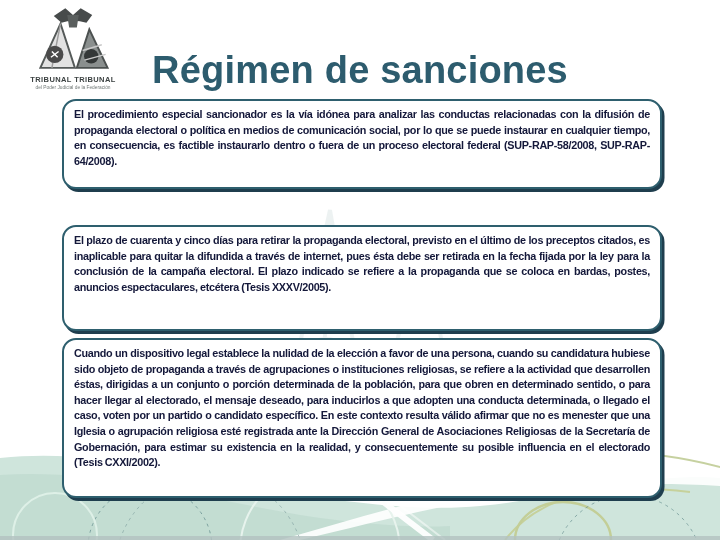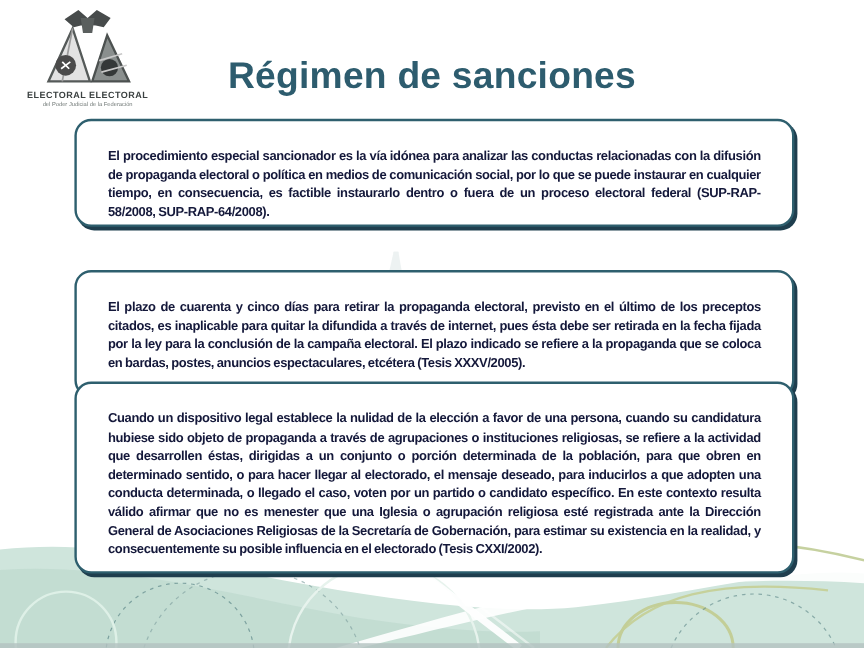"ELECTORAL ELECTORAL" div.logo-line1 { text: ELECTORAL ELECTORAL -> TRIBUNAL TRIBUNAL }
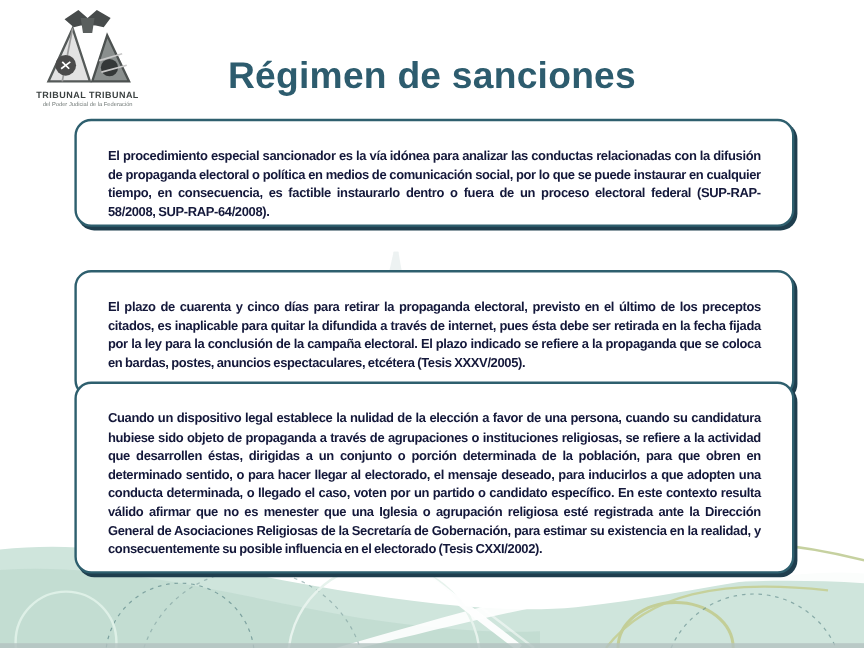"Régimen de sanciones" .title { font-size: 31px -> 38px }
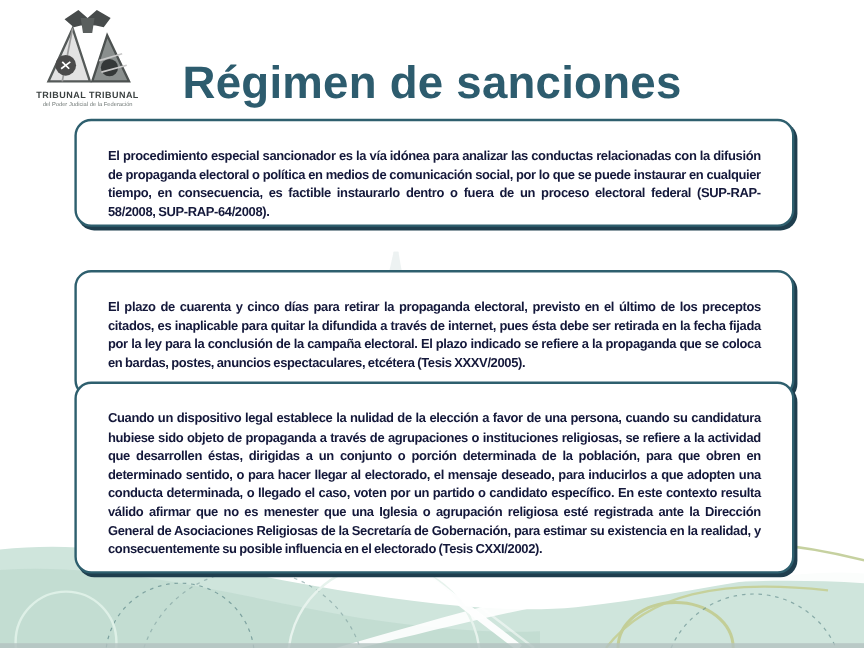"El procedimiento especial sancionador es" .box p { margin: 16px -> 0 }
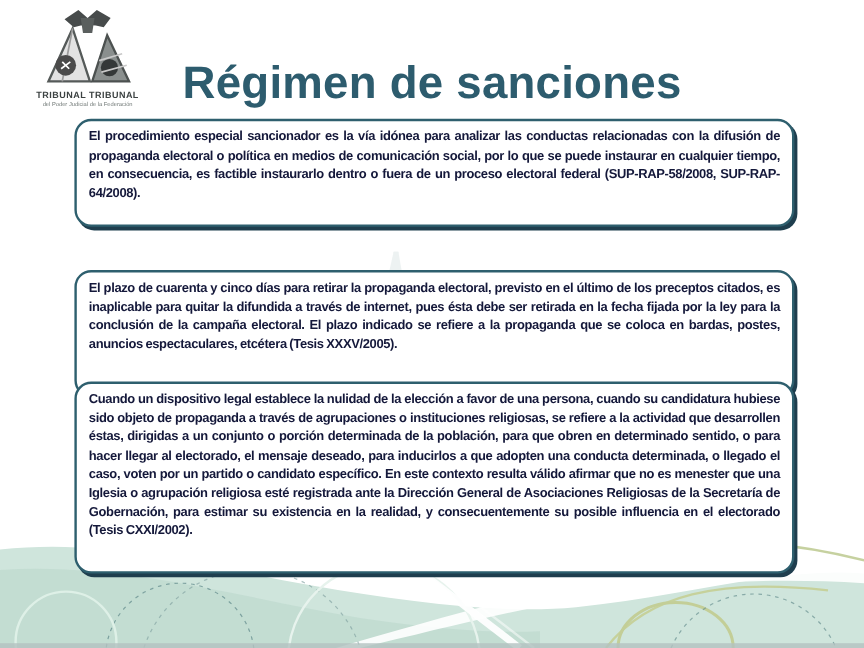"Cuando un dispositivo legal establece" .box3 { top: 318px -> 338px }
